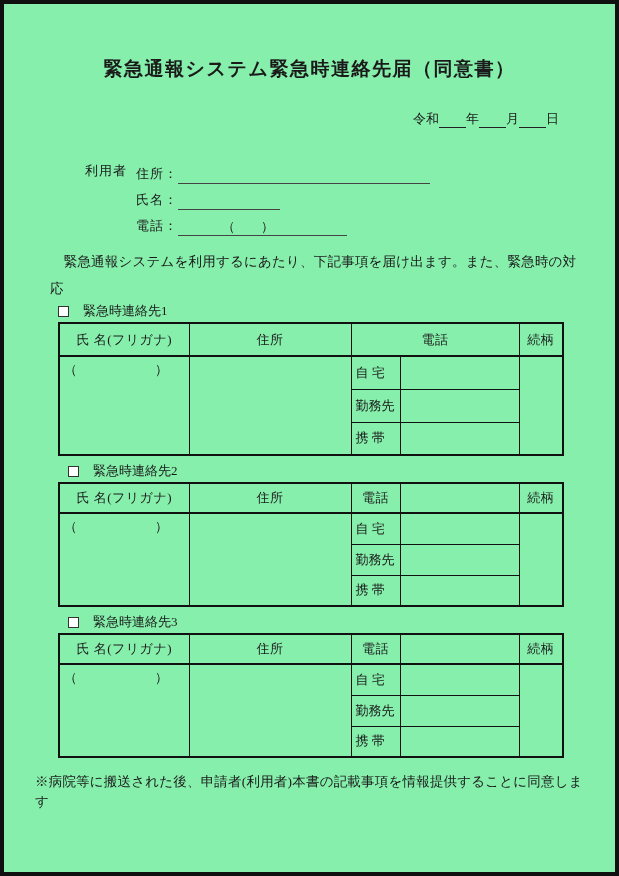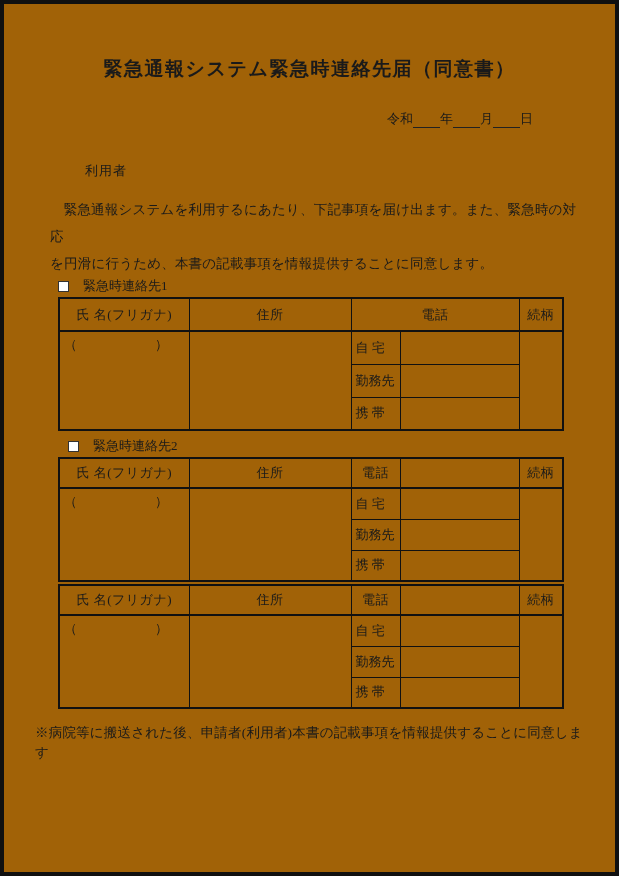"緊急通報システム緊急時連絡先届（同意書）" .page { background: #a16207 -> #86efac }
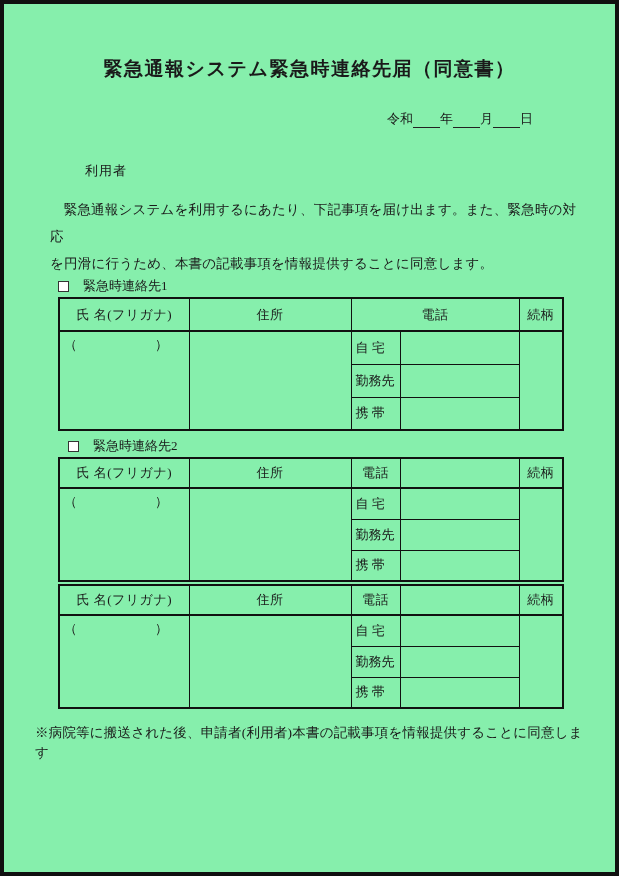"令和 年 月 日" .date-line { padding-right: 82px -> 56px }
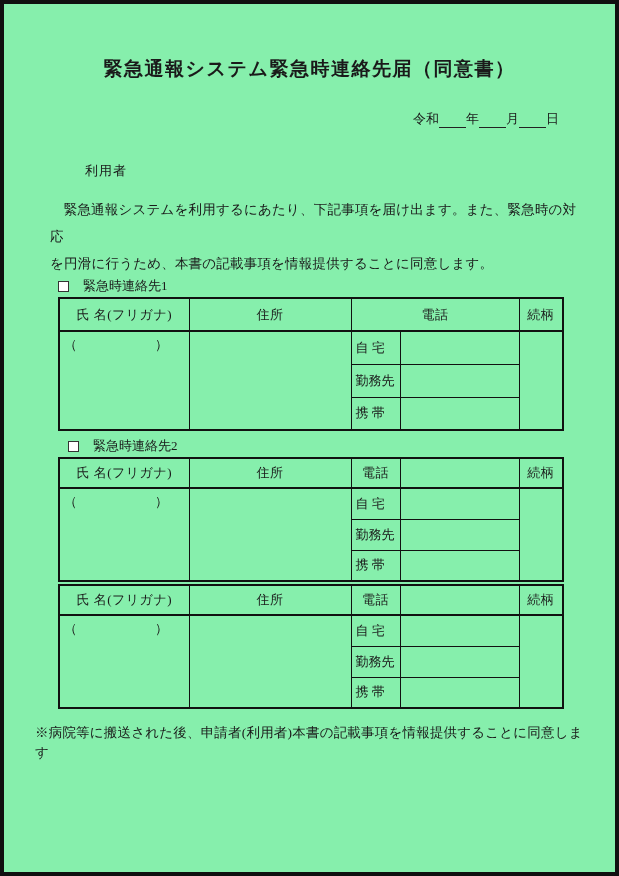"住所：" div { html: none -> <div> <div> <span>住所：</span> <span></span> </div> <div> <span>氏名：</span> <span></span> </div> <div> <span>電話：</span> <span>（ ）</span> </div> </div> }
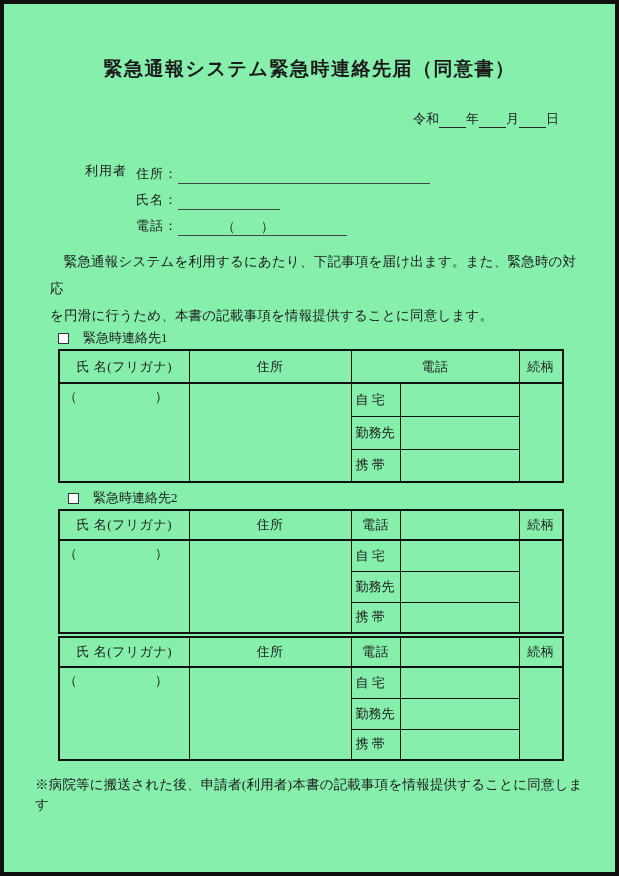"を円滑に行うため、本書の記載事項を情報提供することに同意します。" div { html: <div>を円滑に行うため、本書の記載事項を情報提供することに同意します。</div> -> none }
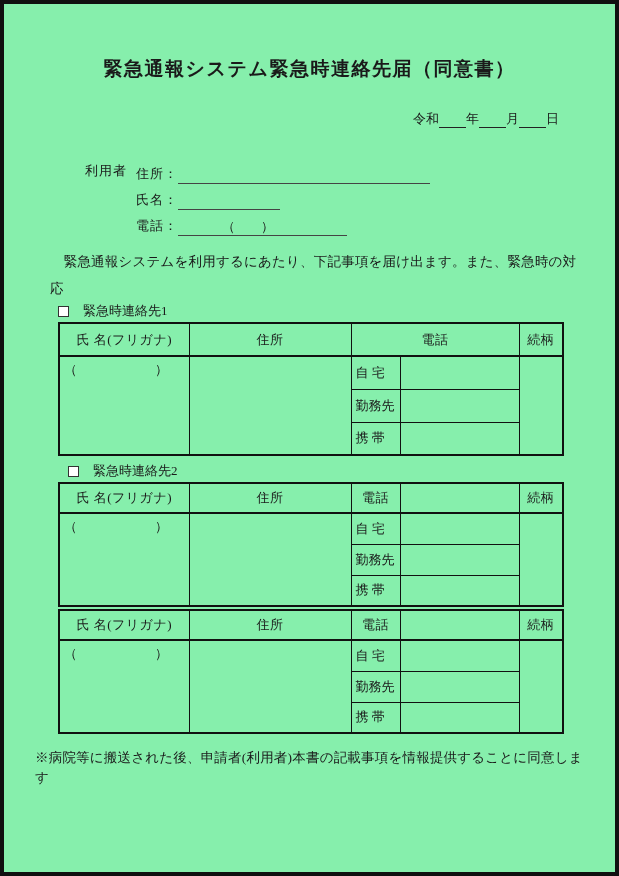"緊急時連絡先3" div.section-label { html: none -> <div> <span></span> <span>緊急時連絡先3</span> </div> }
